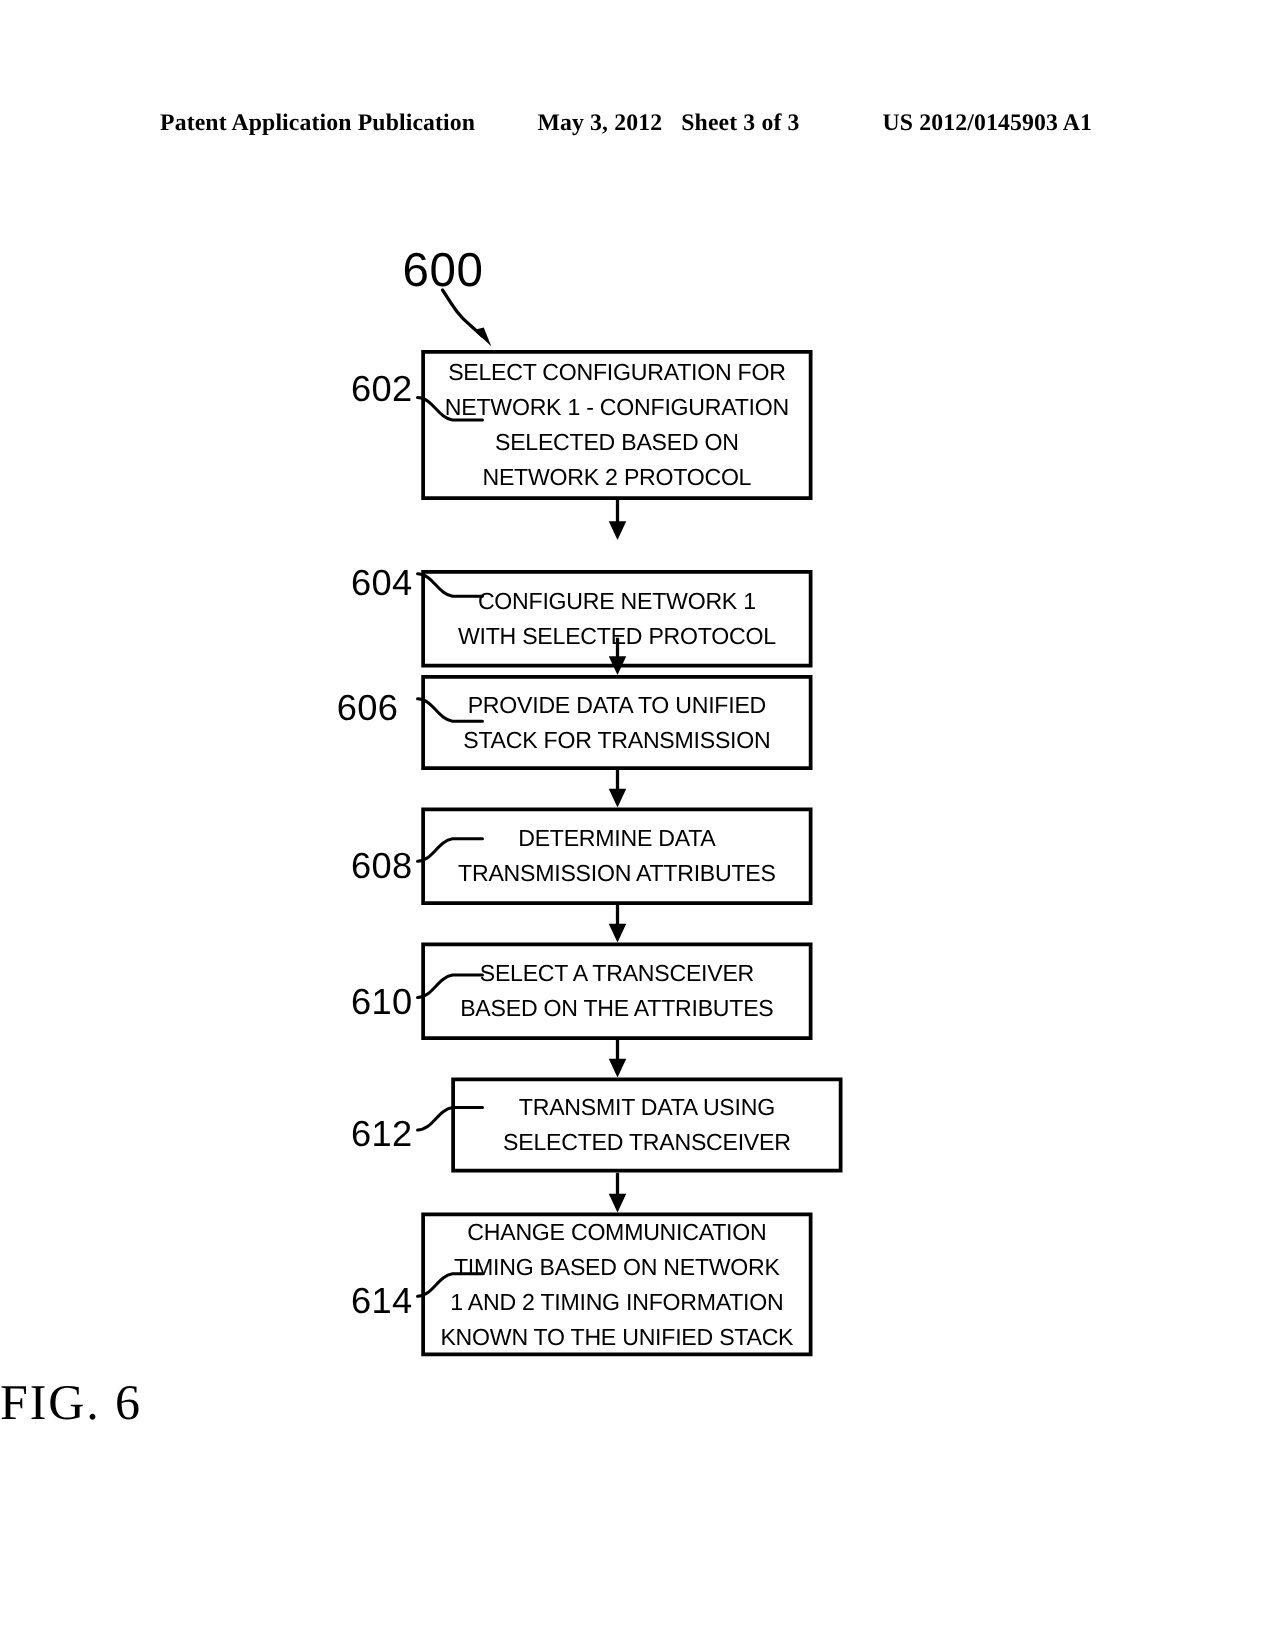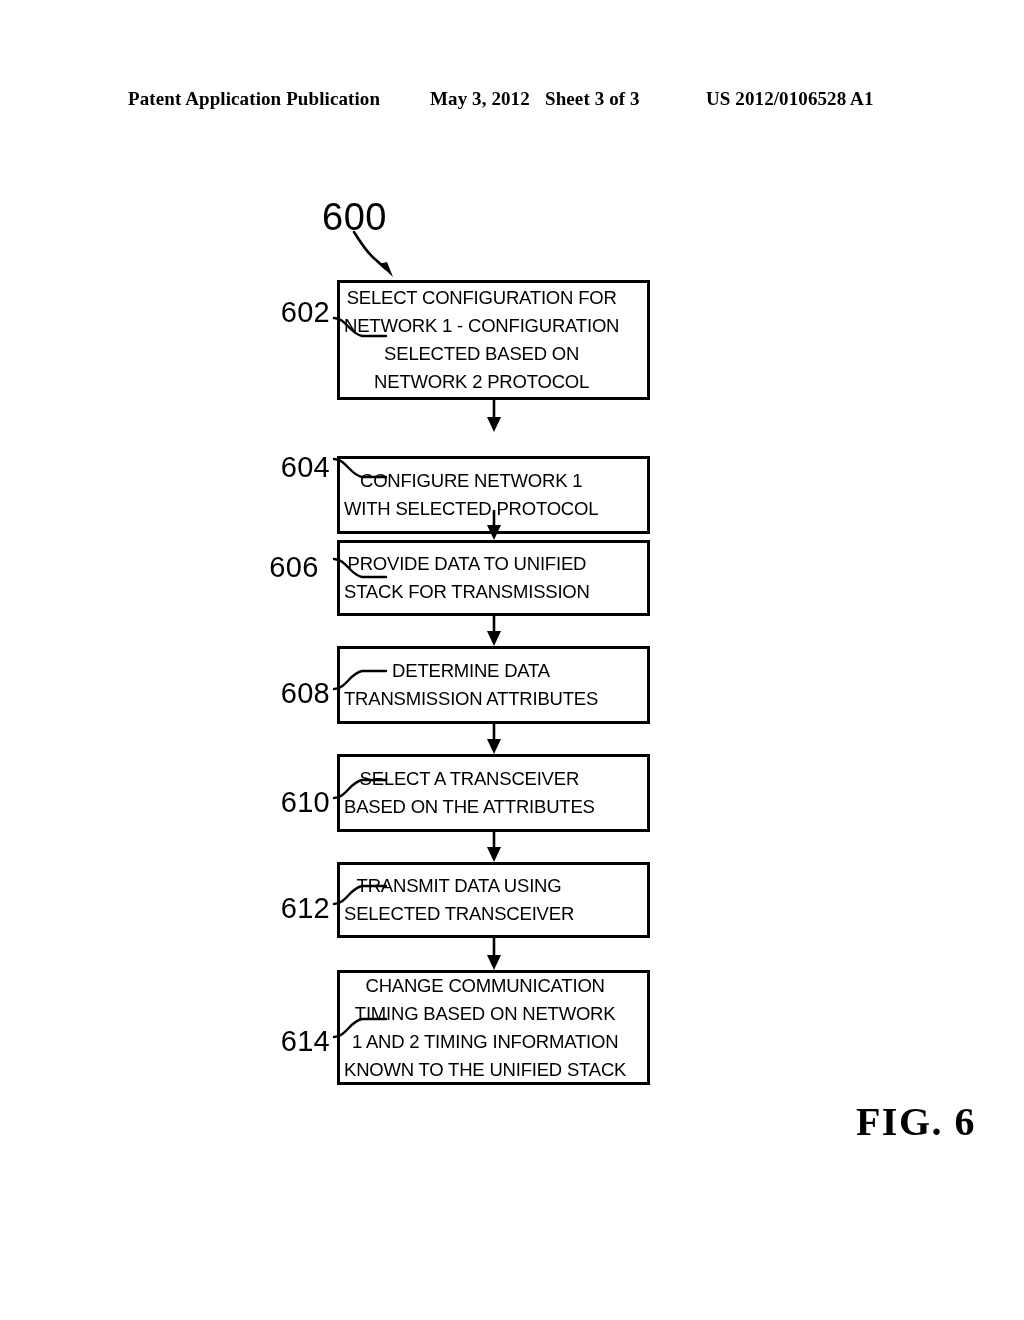"US 2012/0106528 A1" span.hdr-num { text: 2012/0106528 -> 2012/0145903 }
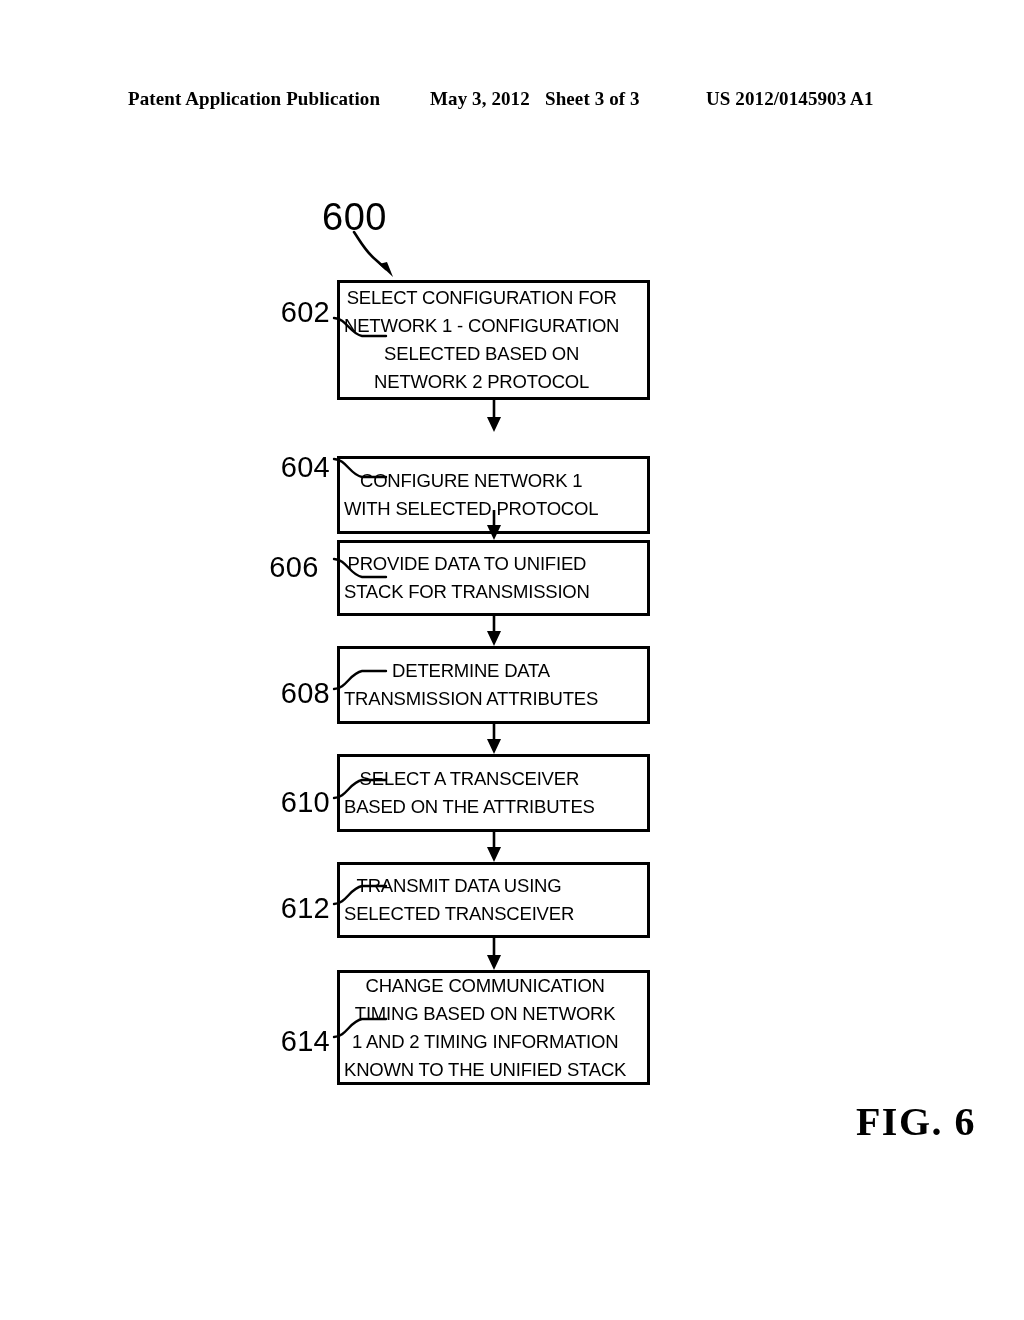"SELECT CONFIGURATION FOR" .pbox { justify-content: none -> center }
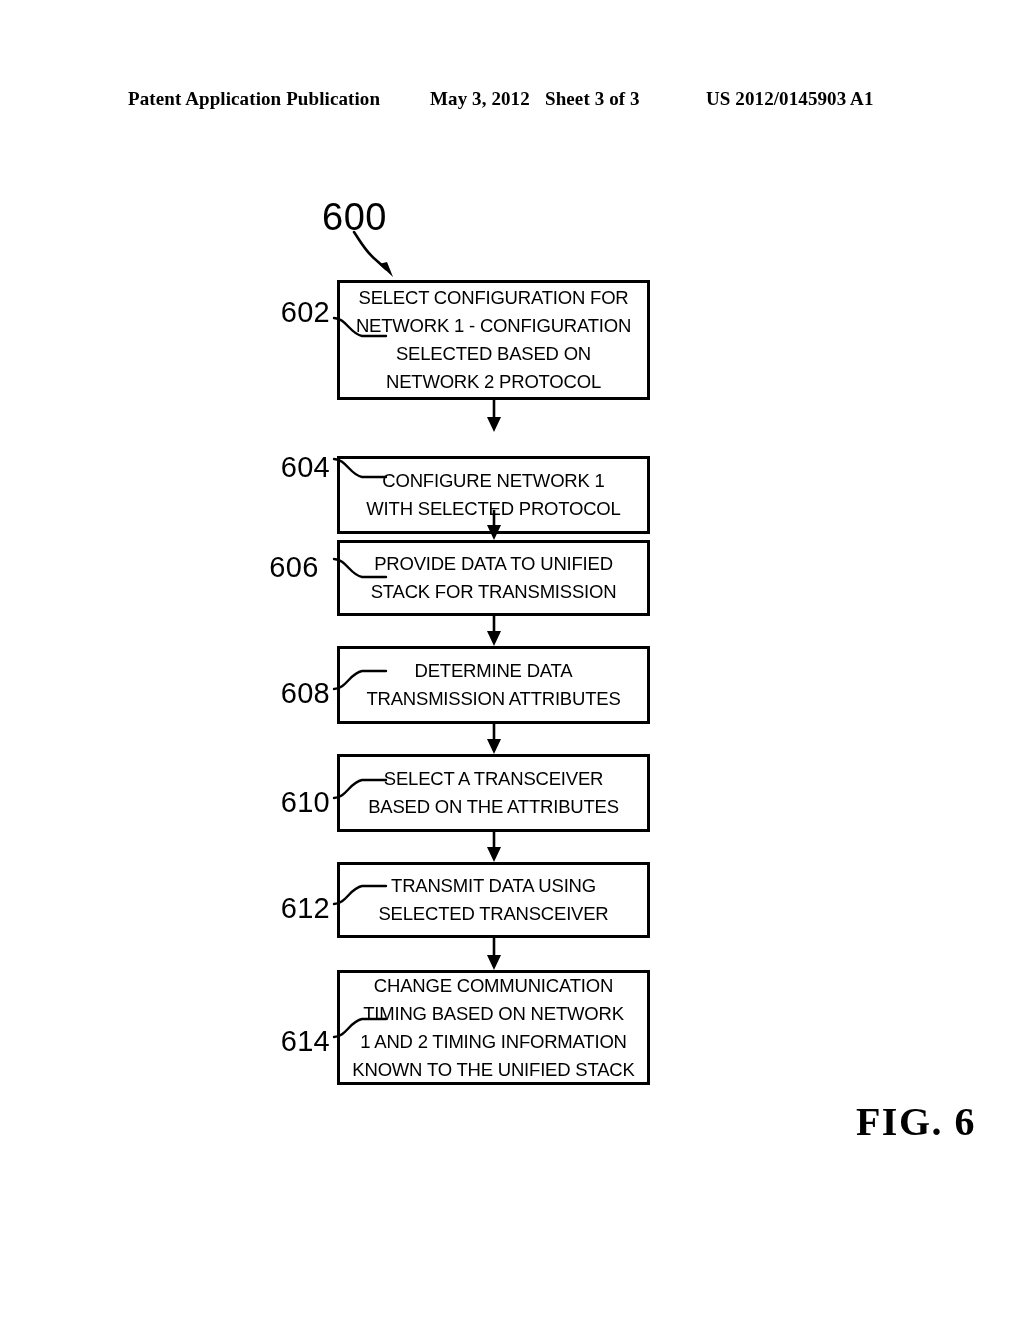"TRANSMIT DATA USING" #box-612 { margin-left: none -> 24px }
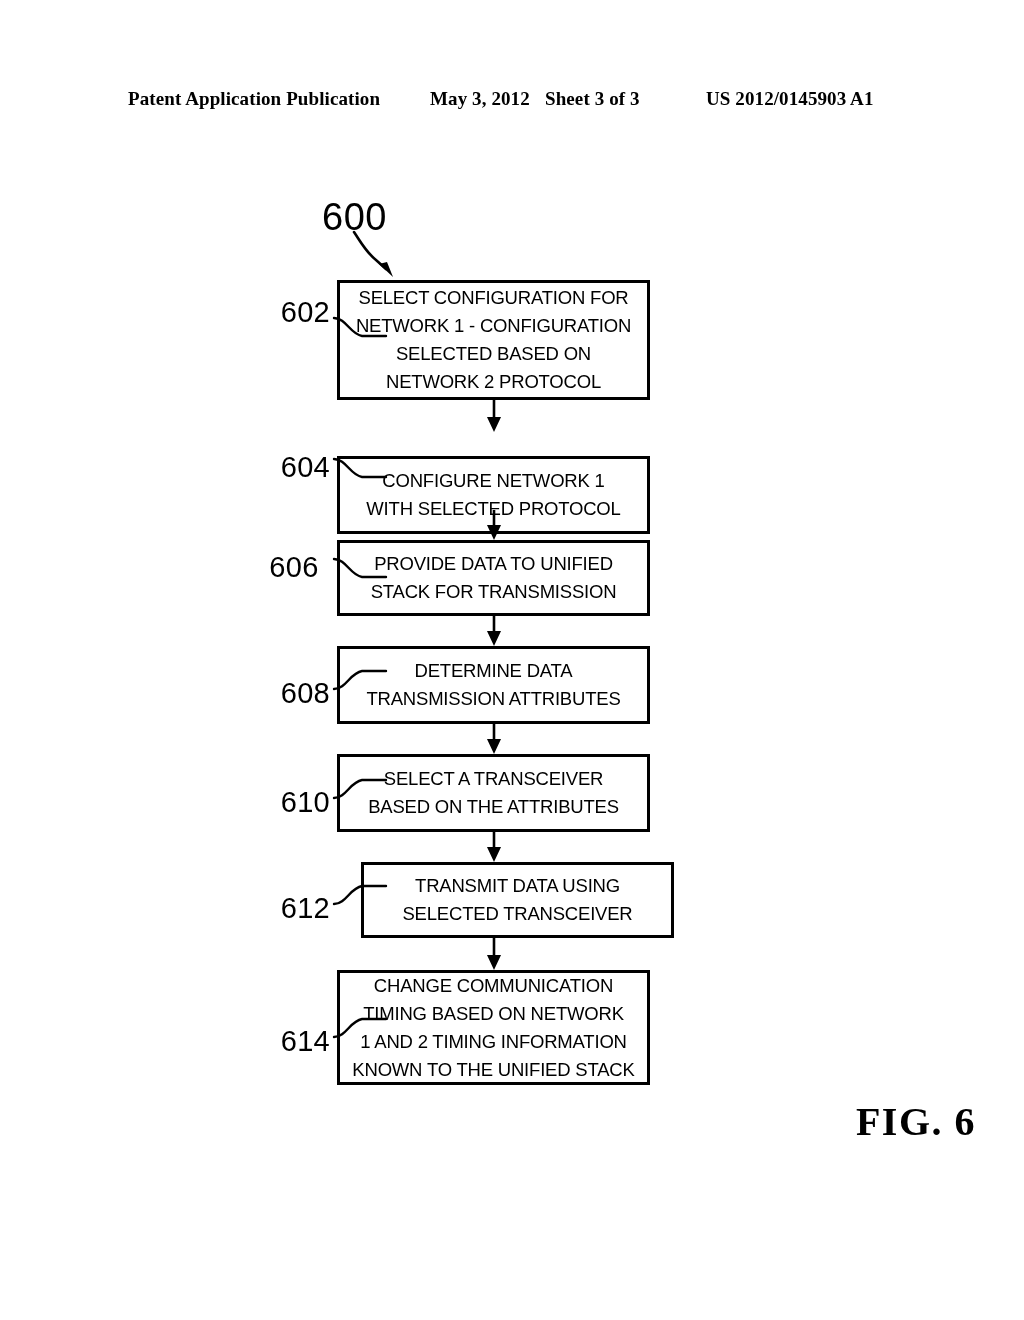"FIG. 6" .fig-caption { font-weight: bold -> normal; text-align: right -> left }
